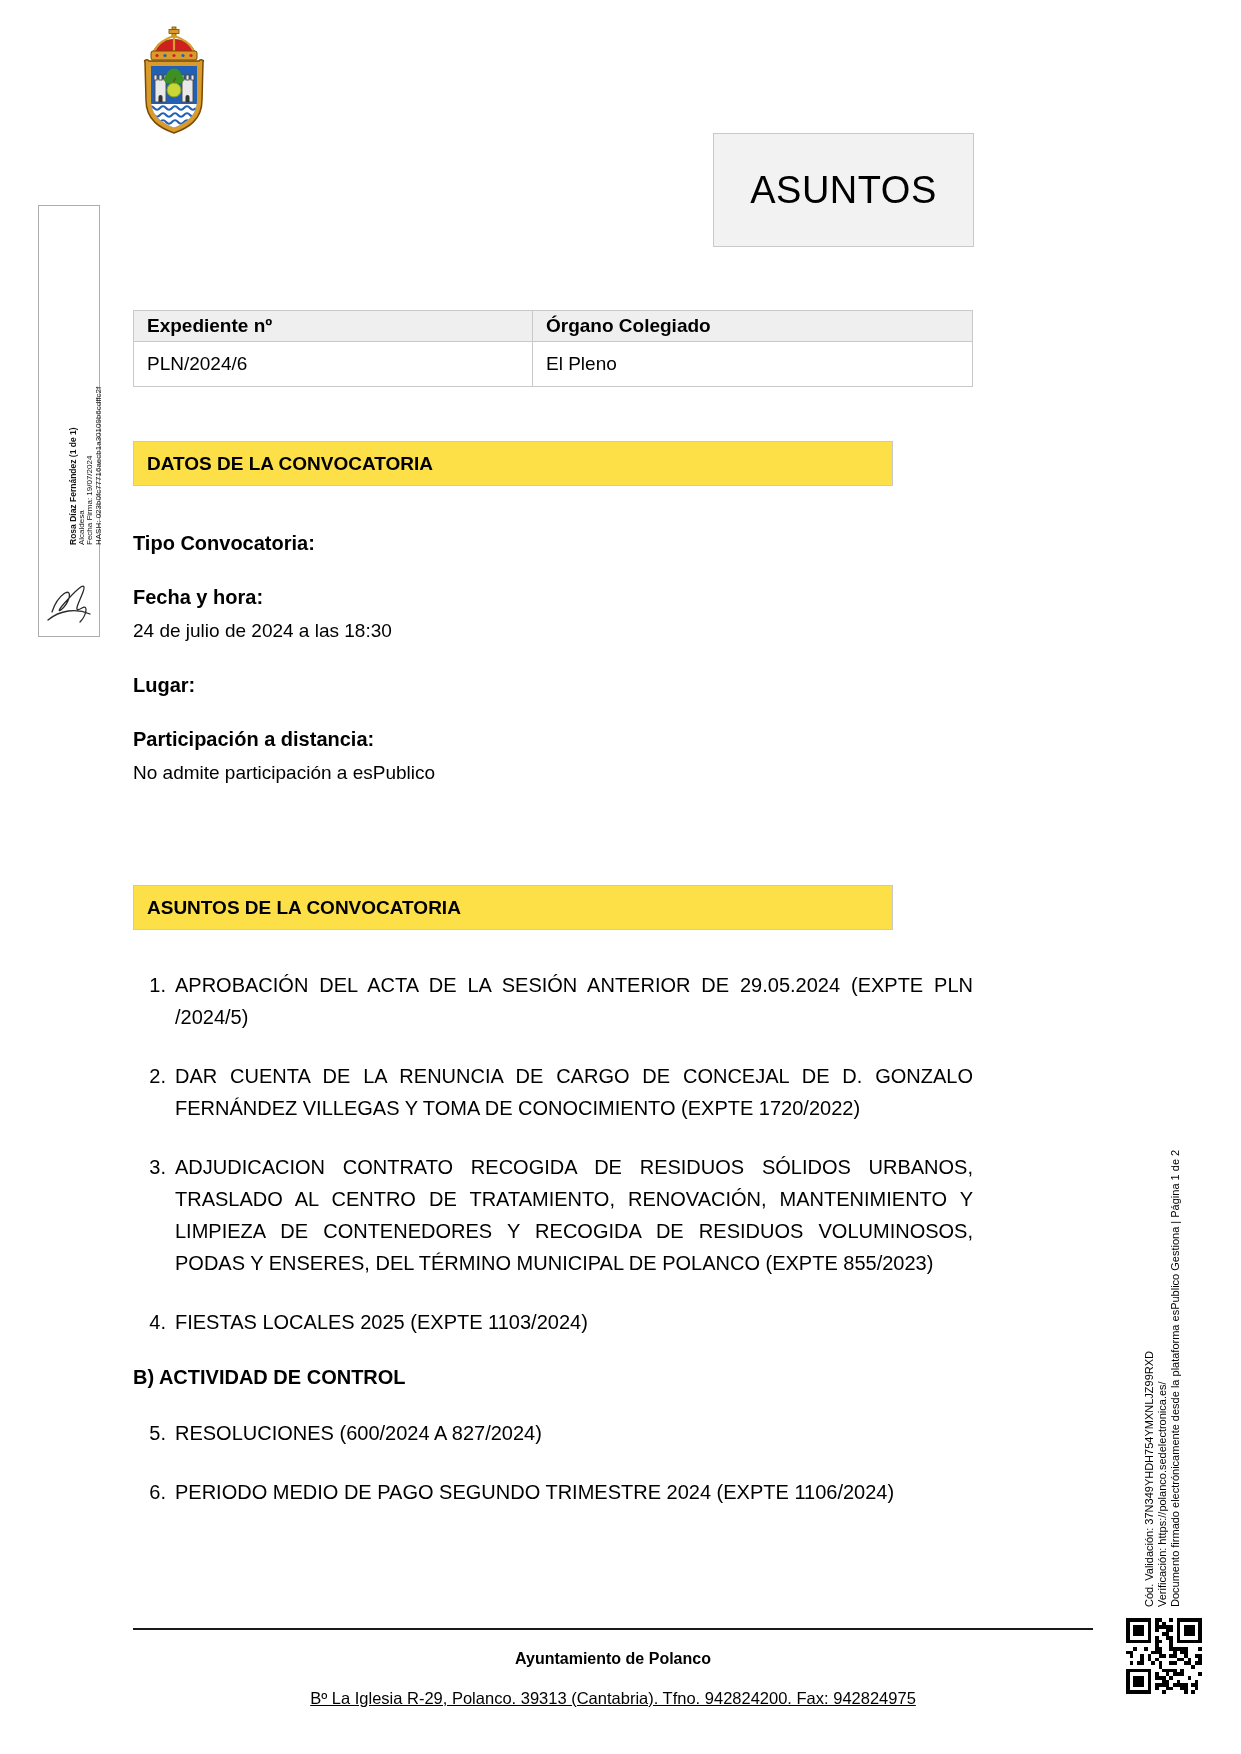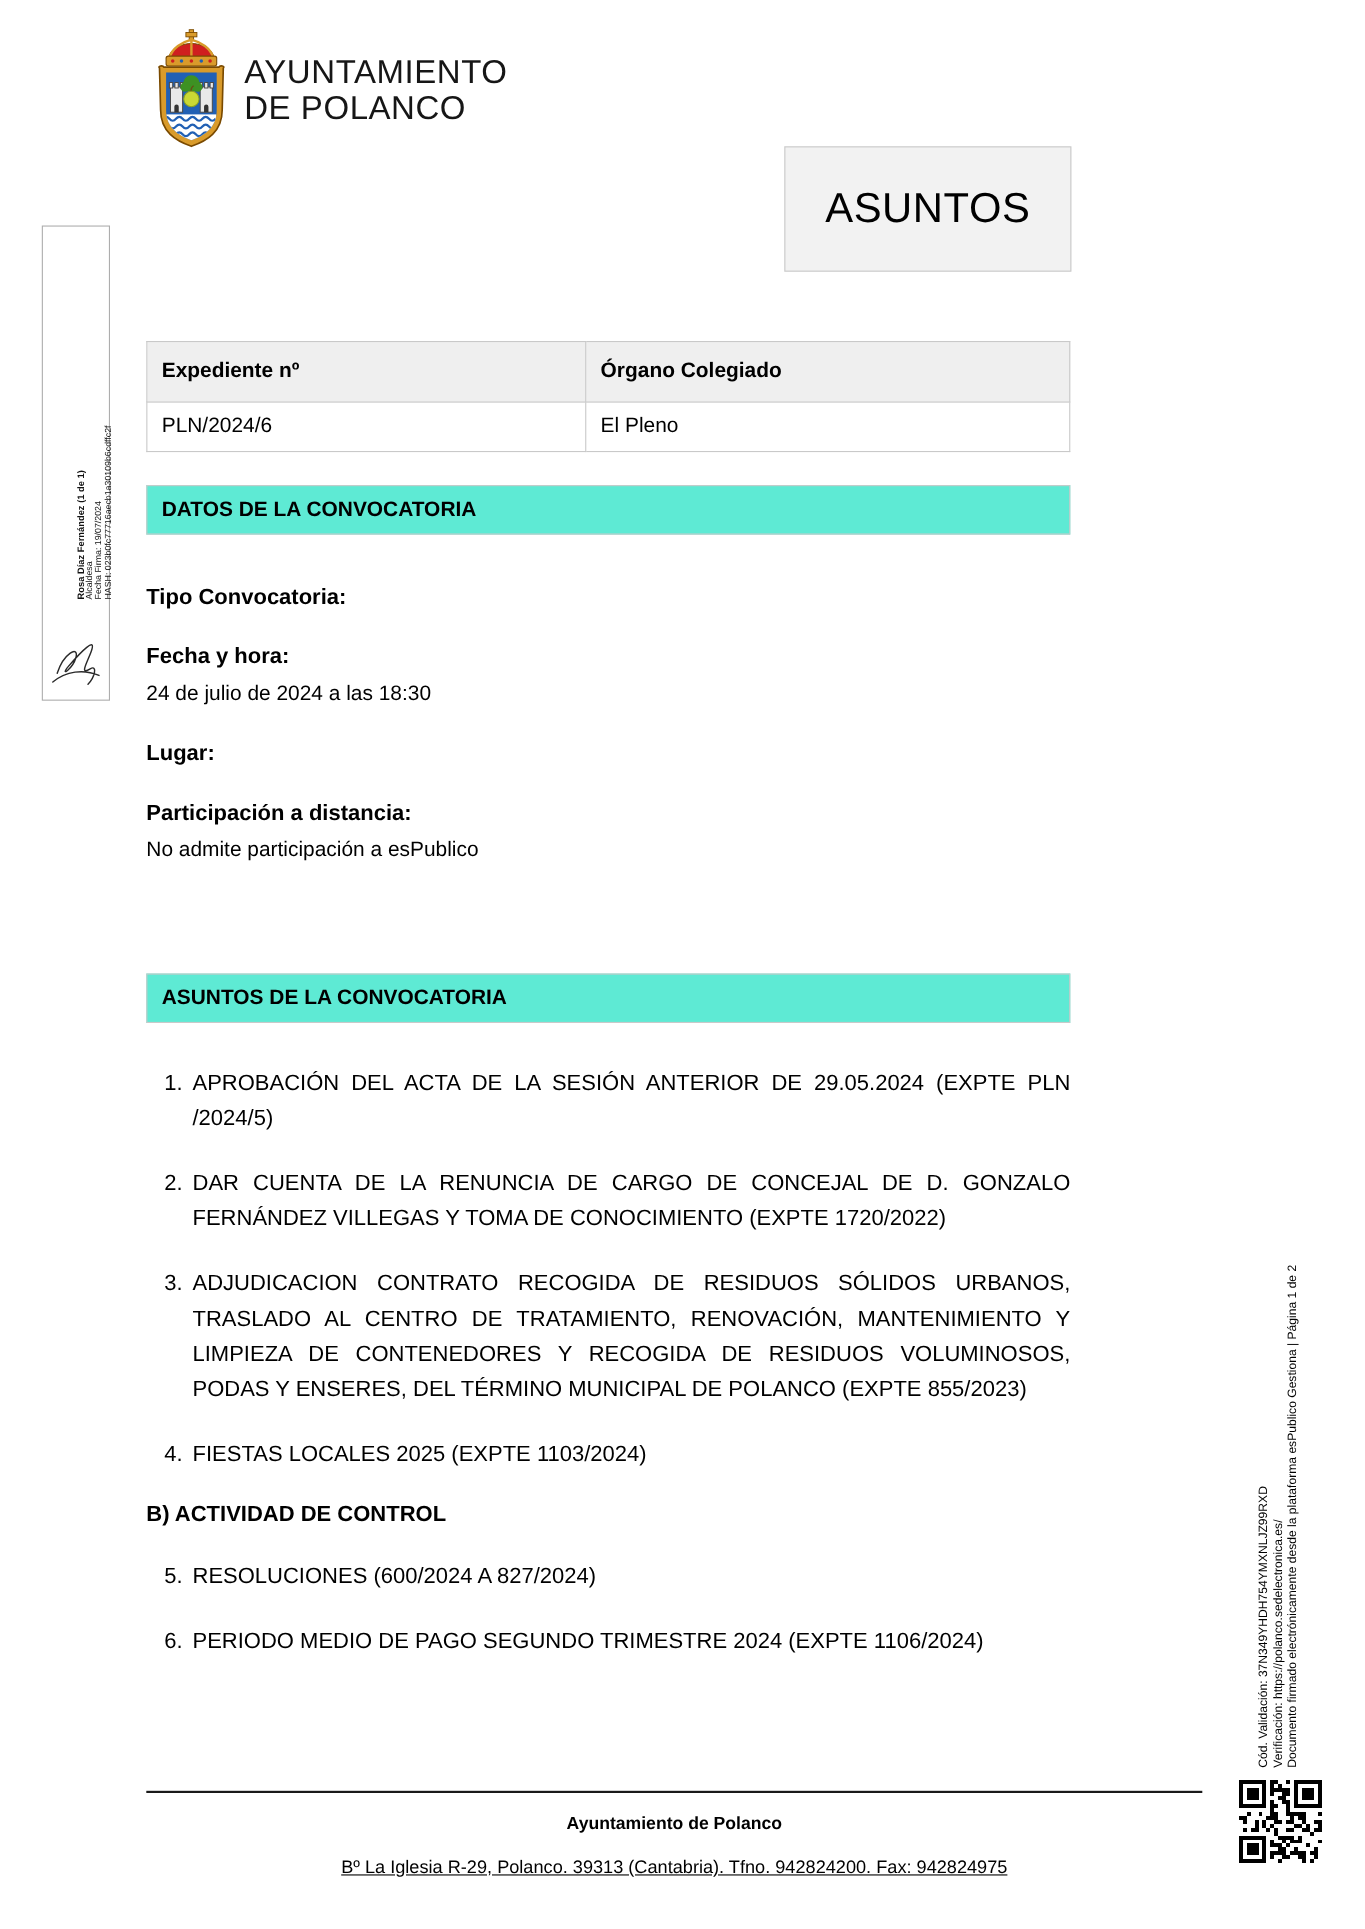"AYUNTAMIENTO" div.logo-title { html: <div> <div>AYUNTAMIENTO</div> <div>DE POLANCO</div> </div> -> none }
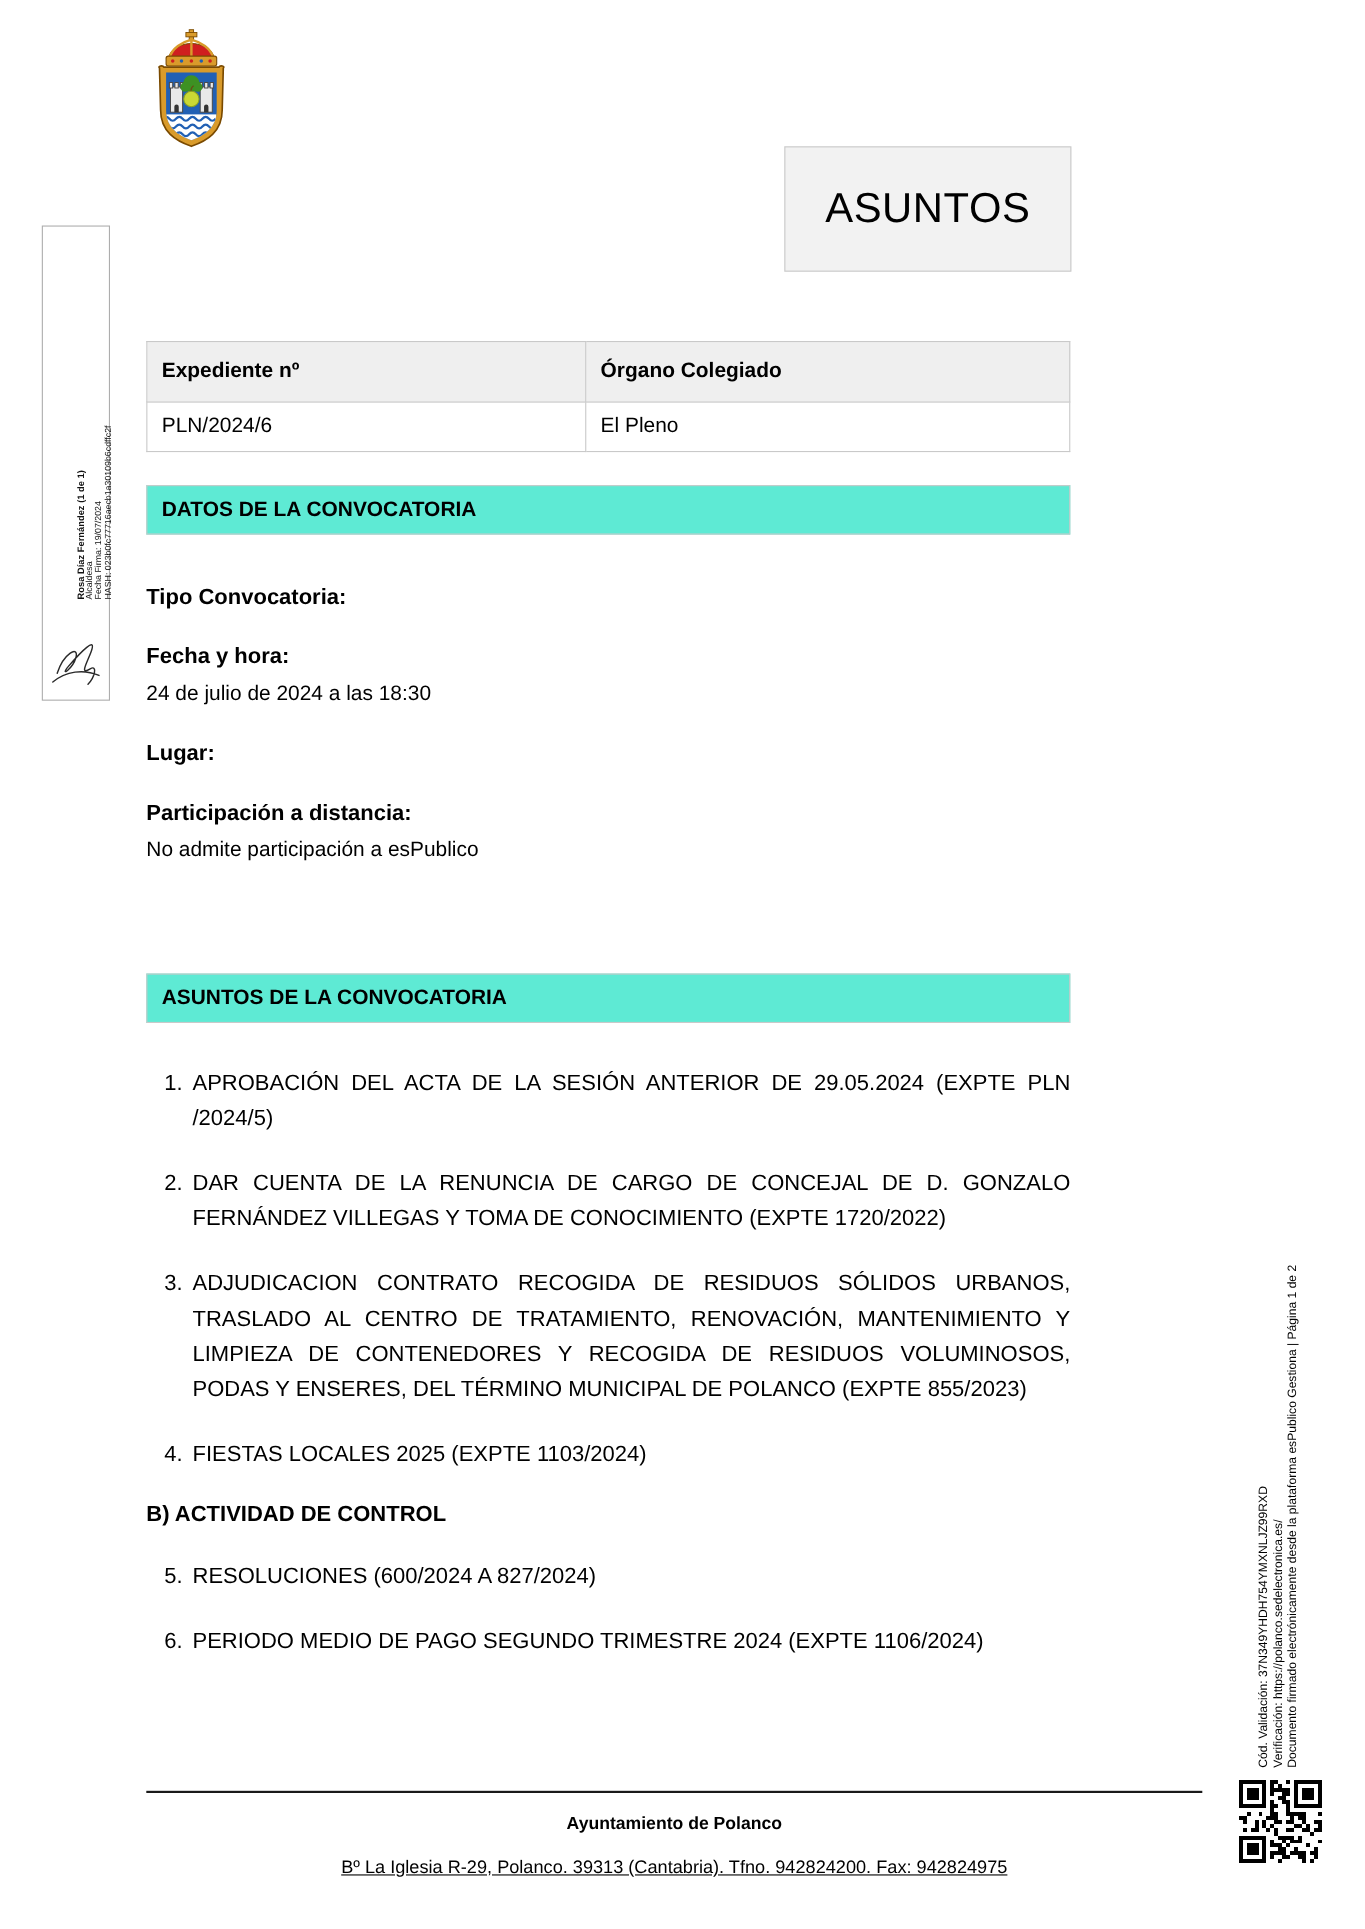"Expediente nº" .exp-table th, .exp-table td { padding: 16px 13px -> 4px 13px }
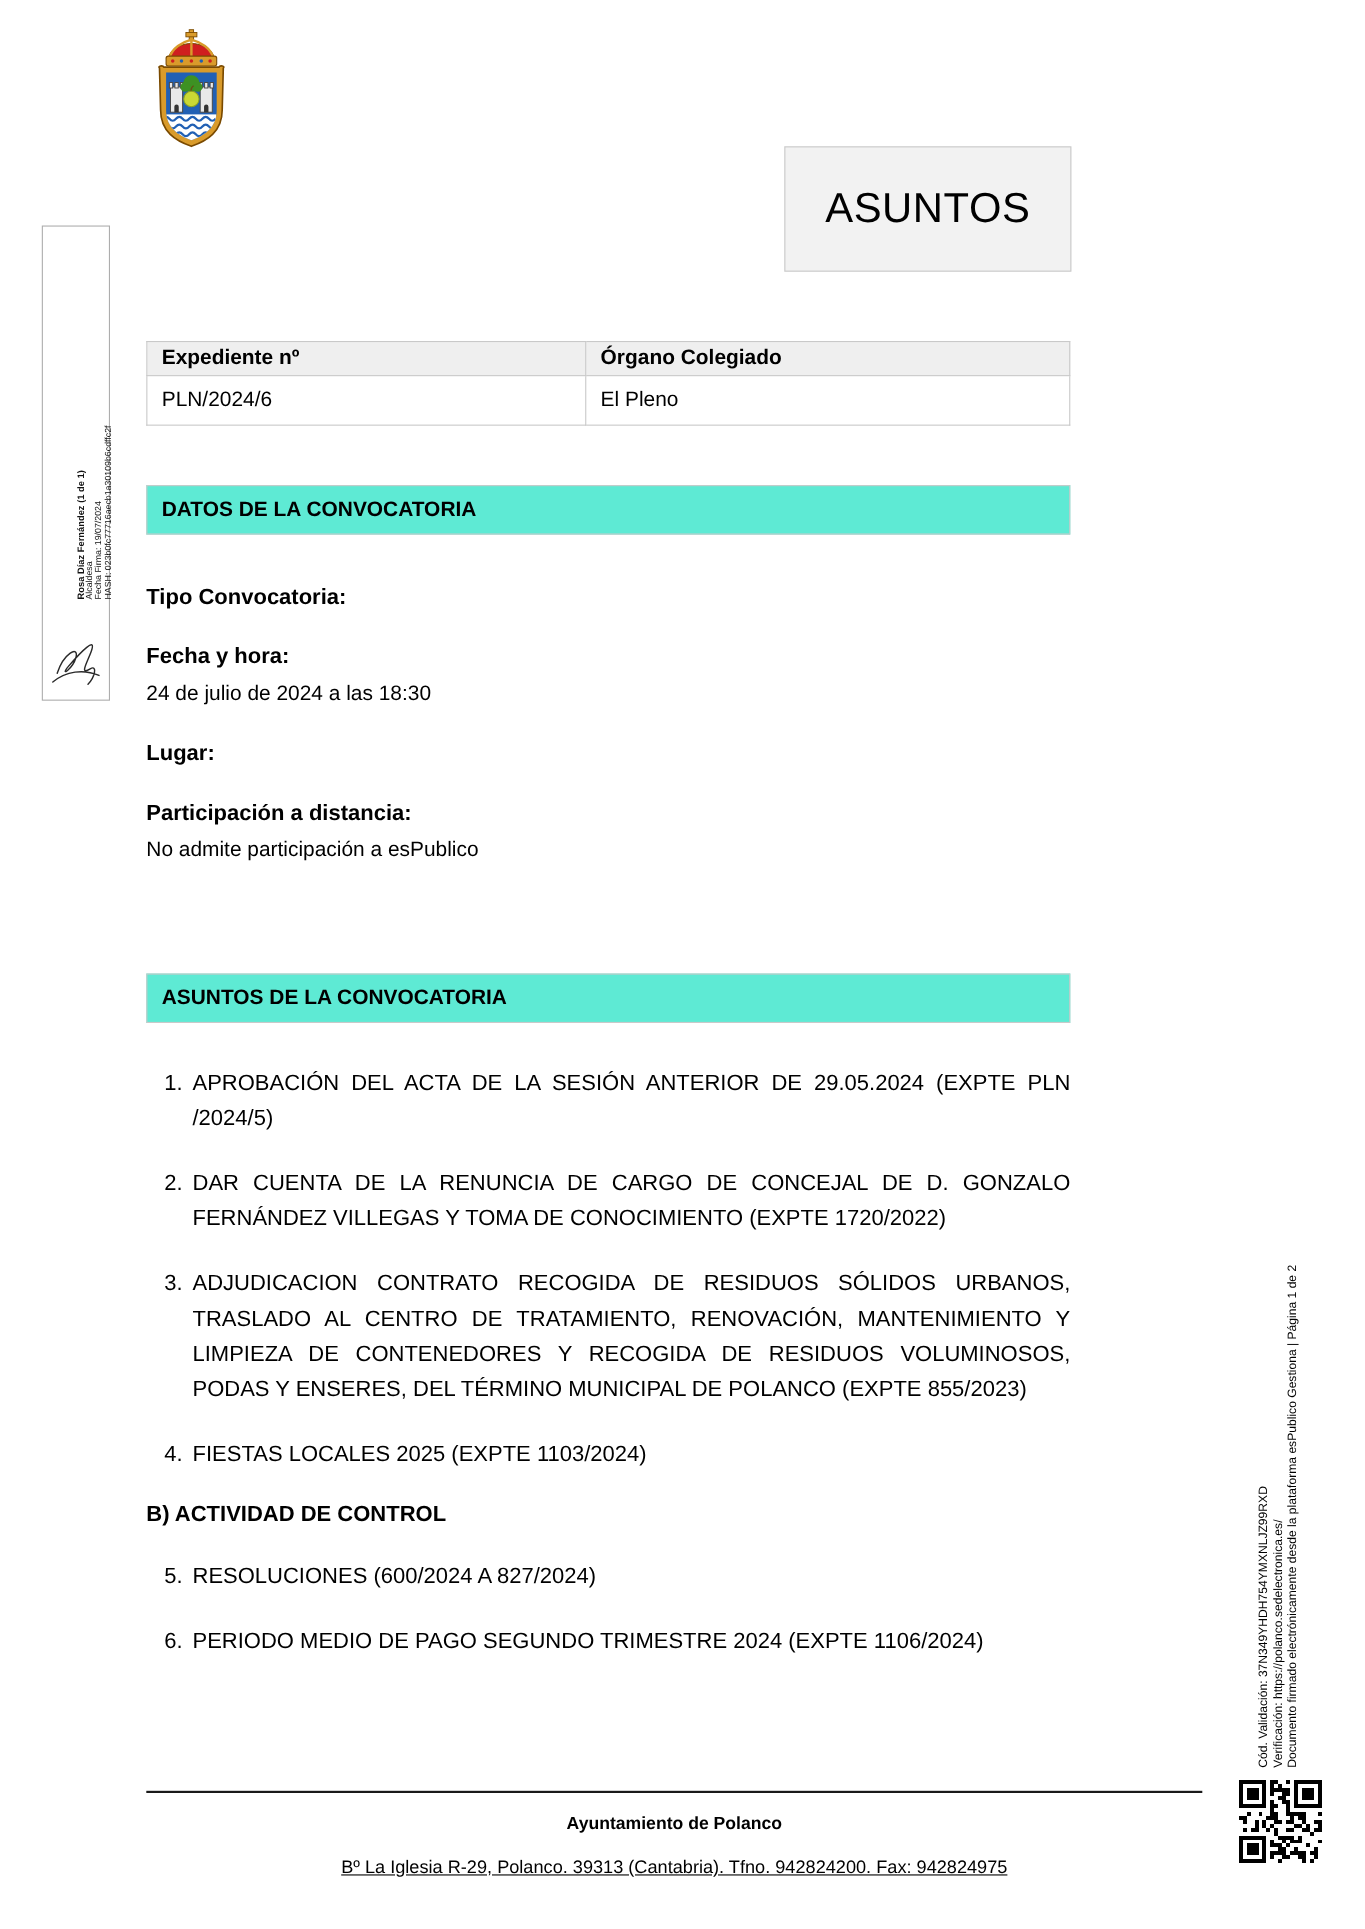"DATOS DE LA CONVOCATORIA" .band { background: #5eead4 -> #fde047; width: 840px -> 760px }
